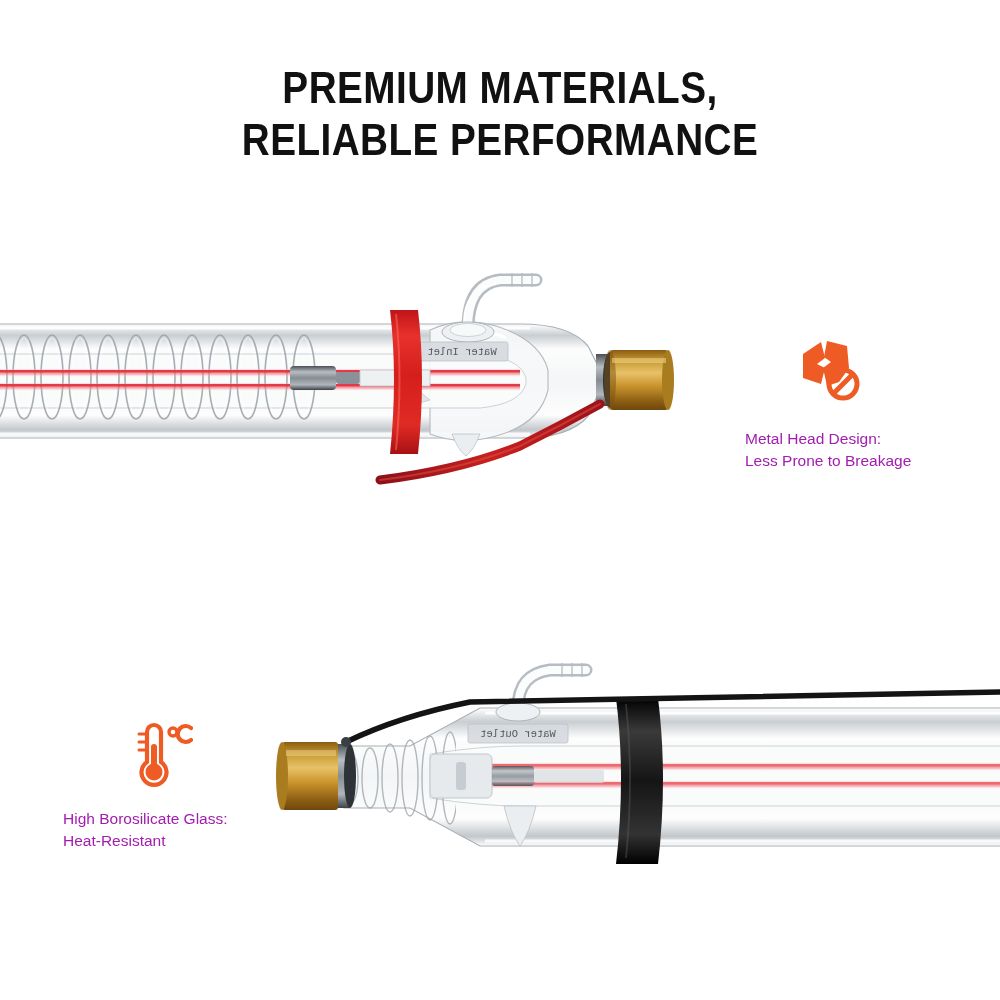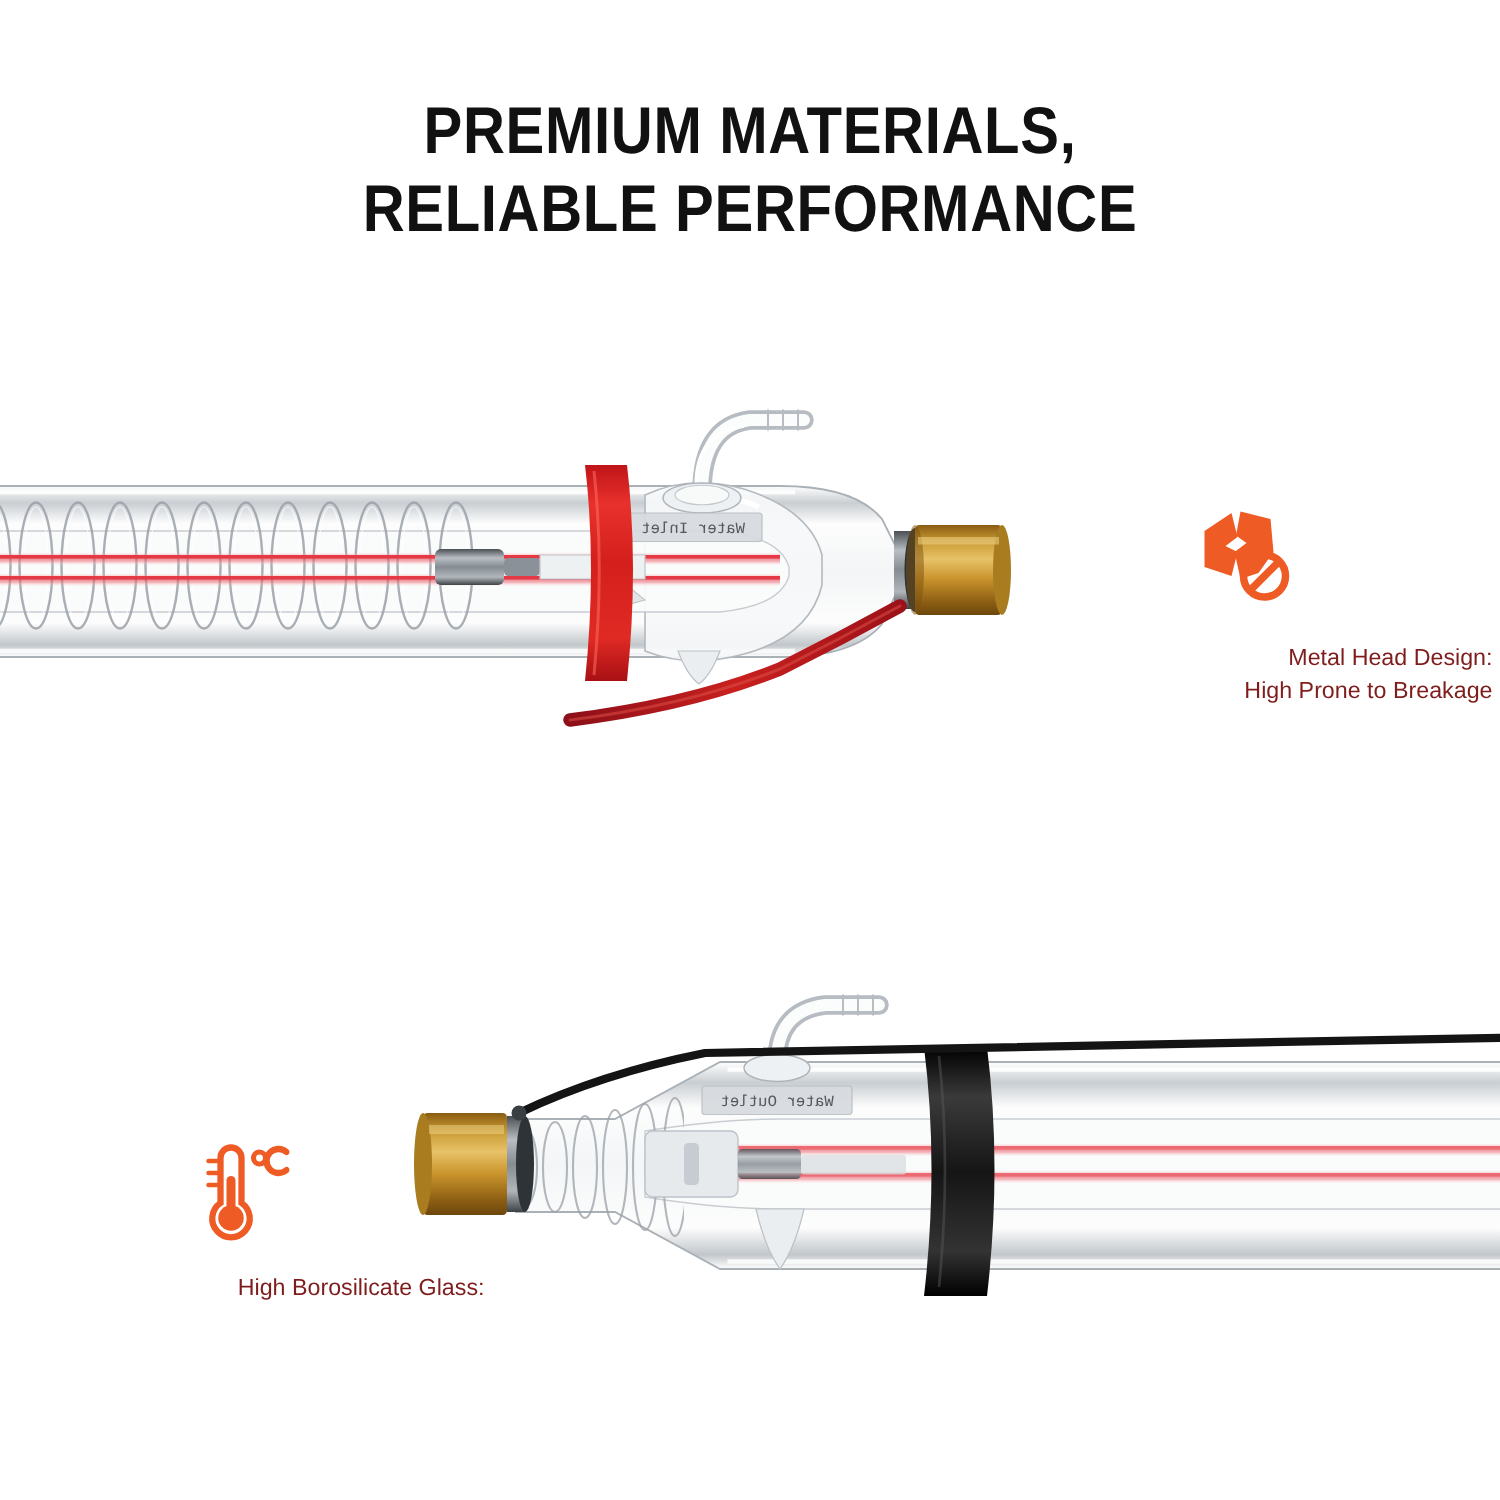"Metal Head Design:" .feature .f-text { color: #7f1d1d -> #a21caf; text-align: right -> none }
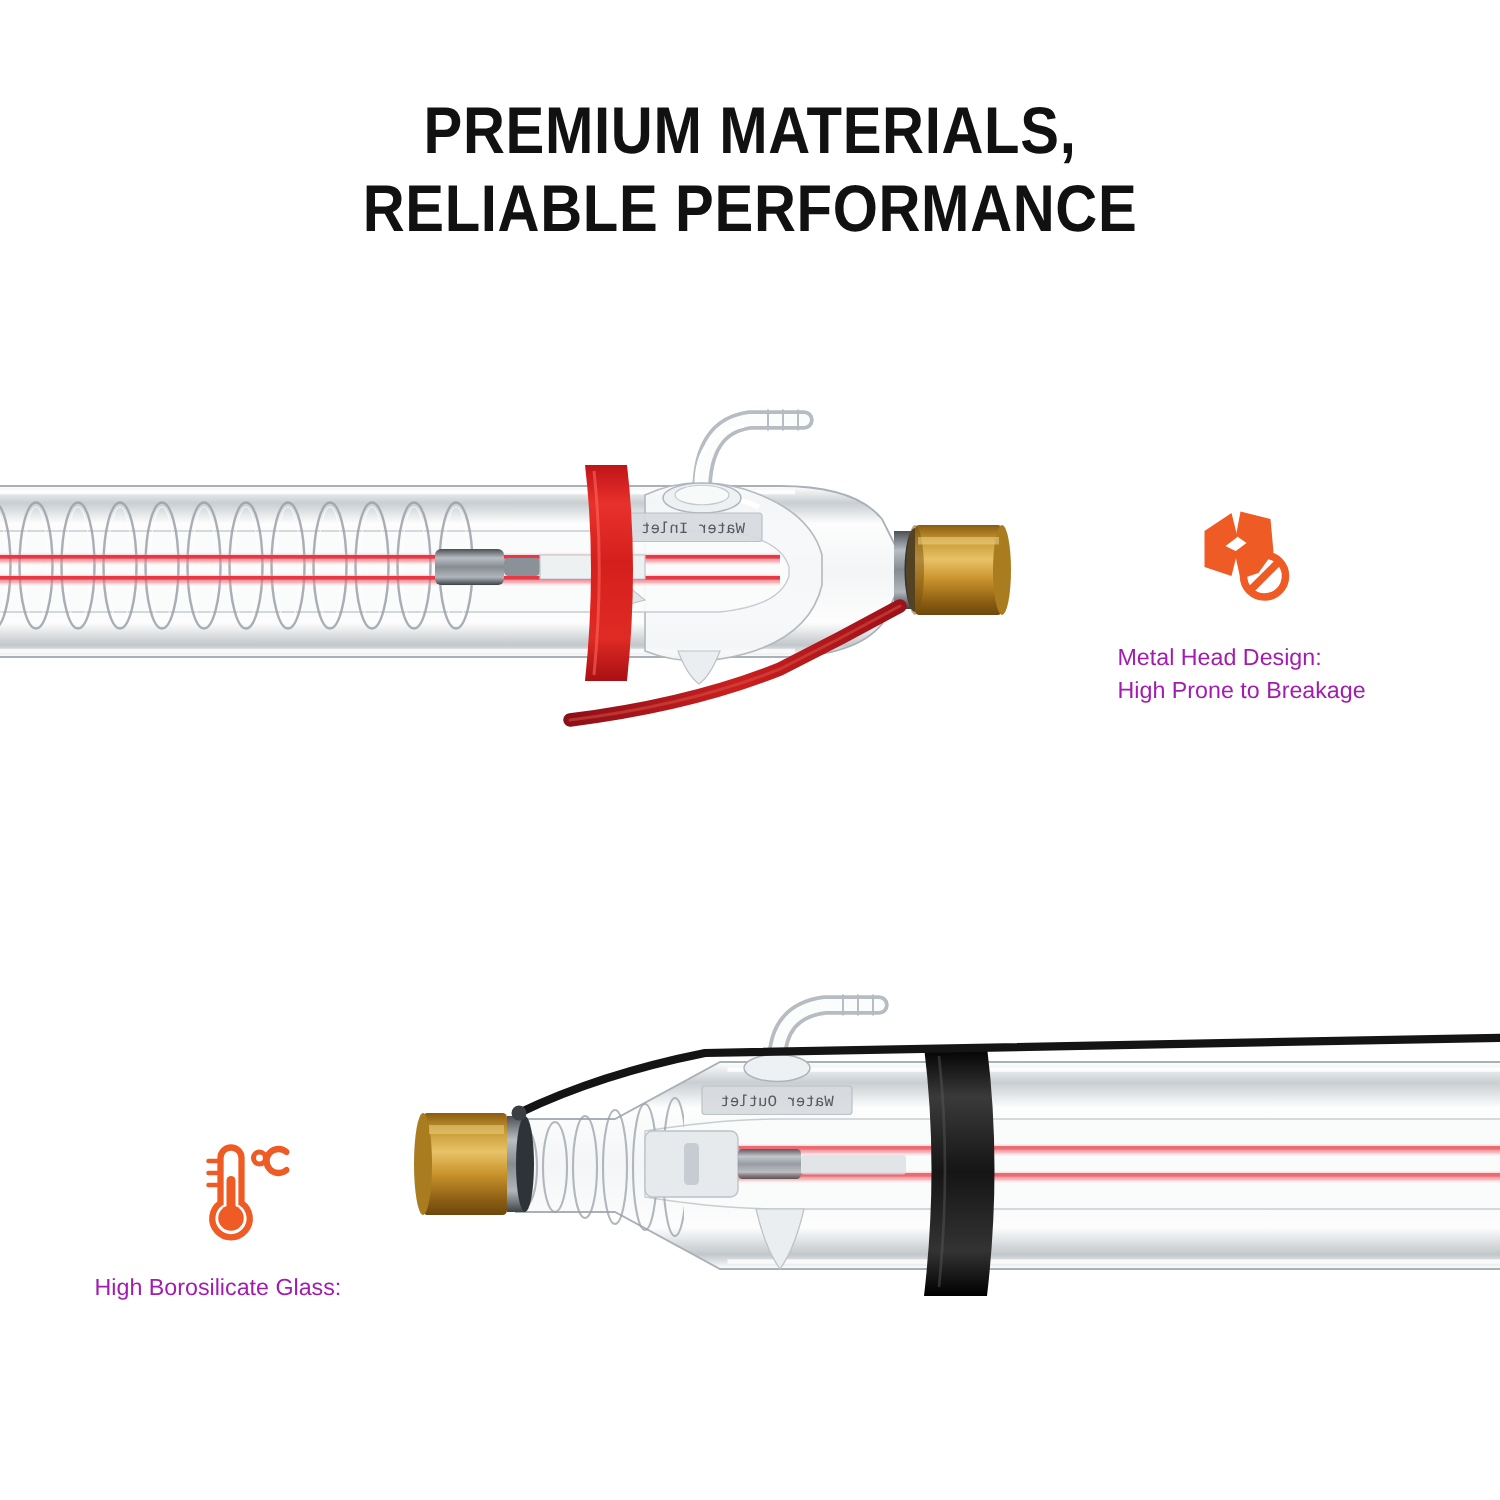"High Prone to Breakage" span { text: High -> Less }
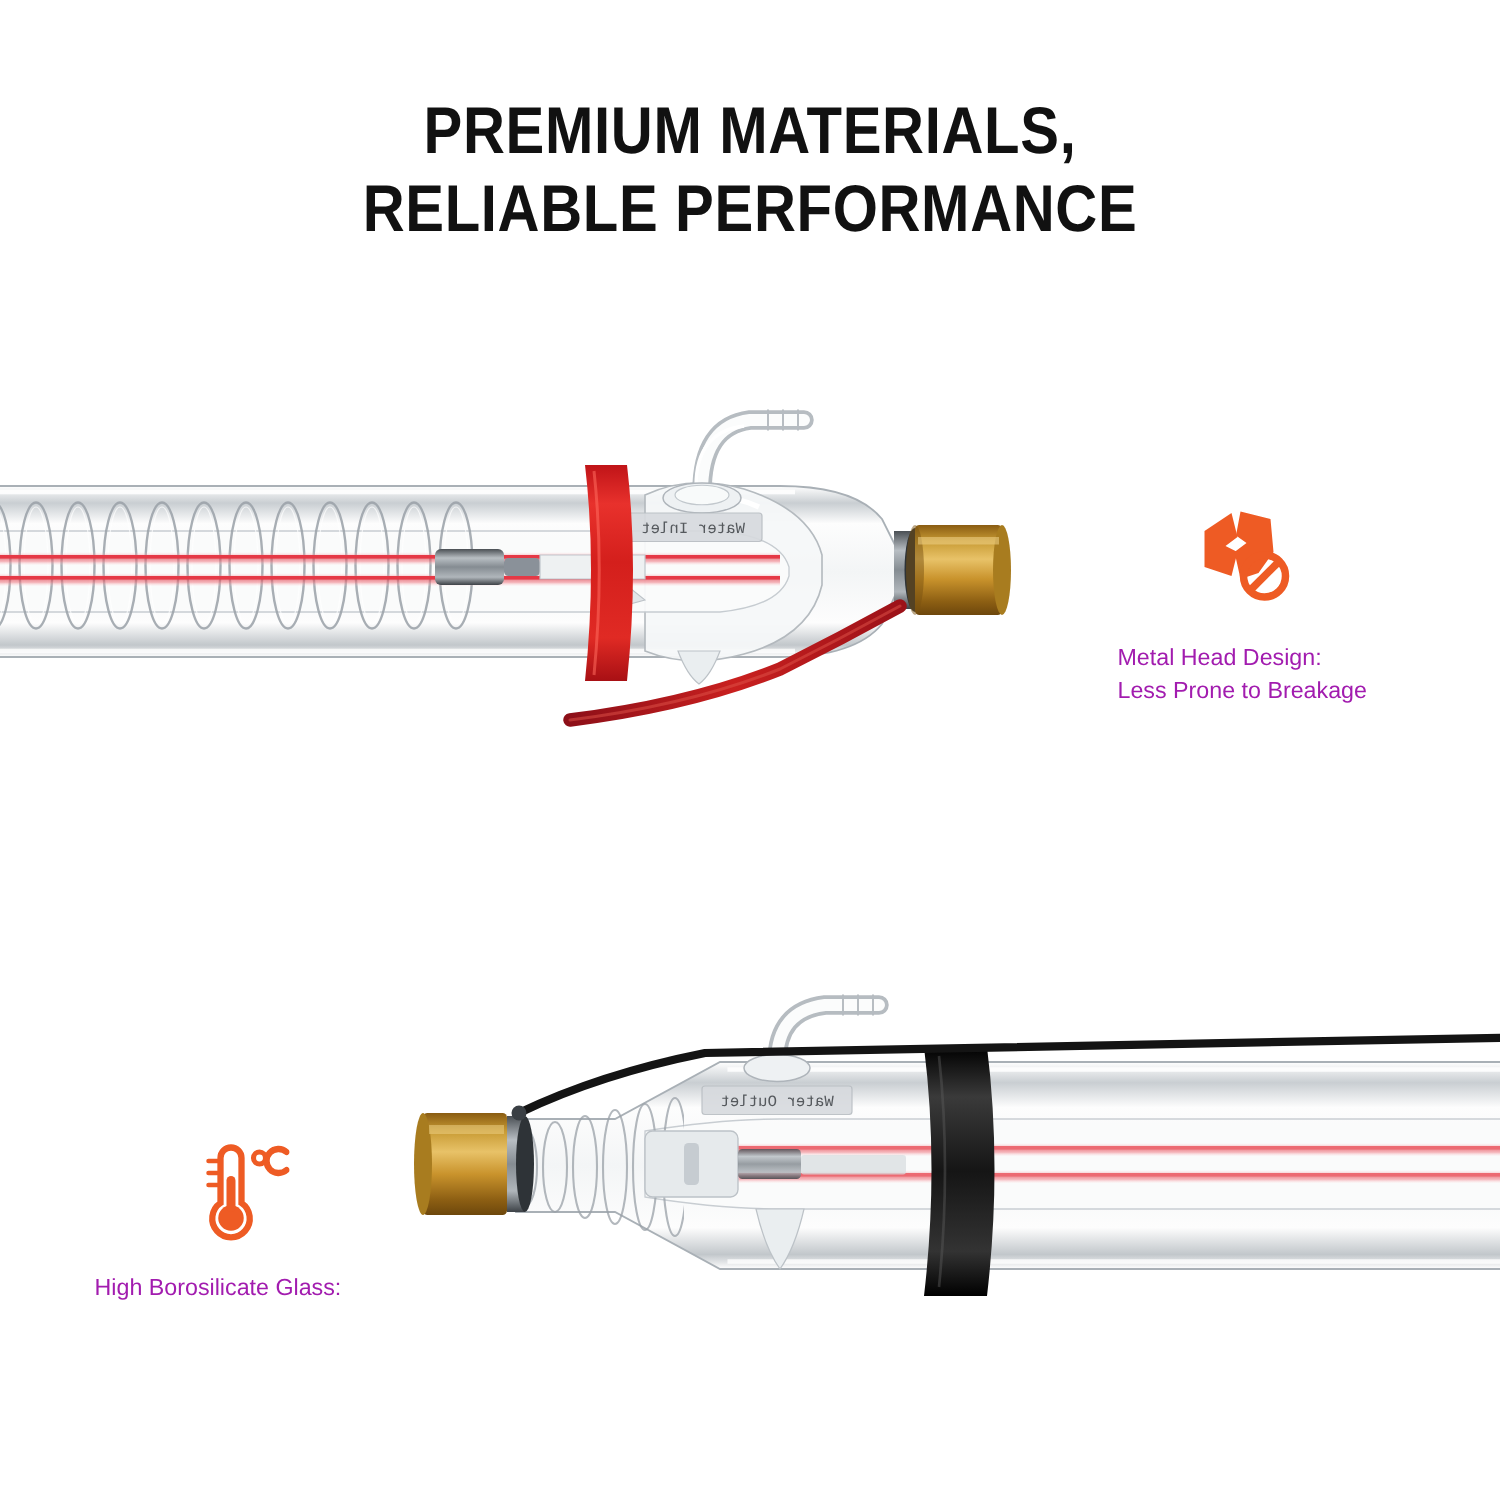"High Borosilicate Glass:" #feature-borosilicate { top: 762px -> 722px }
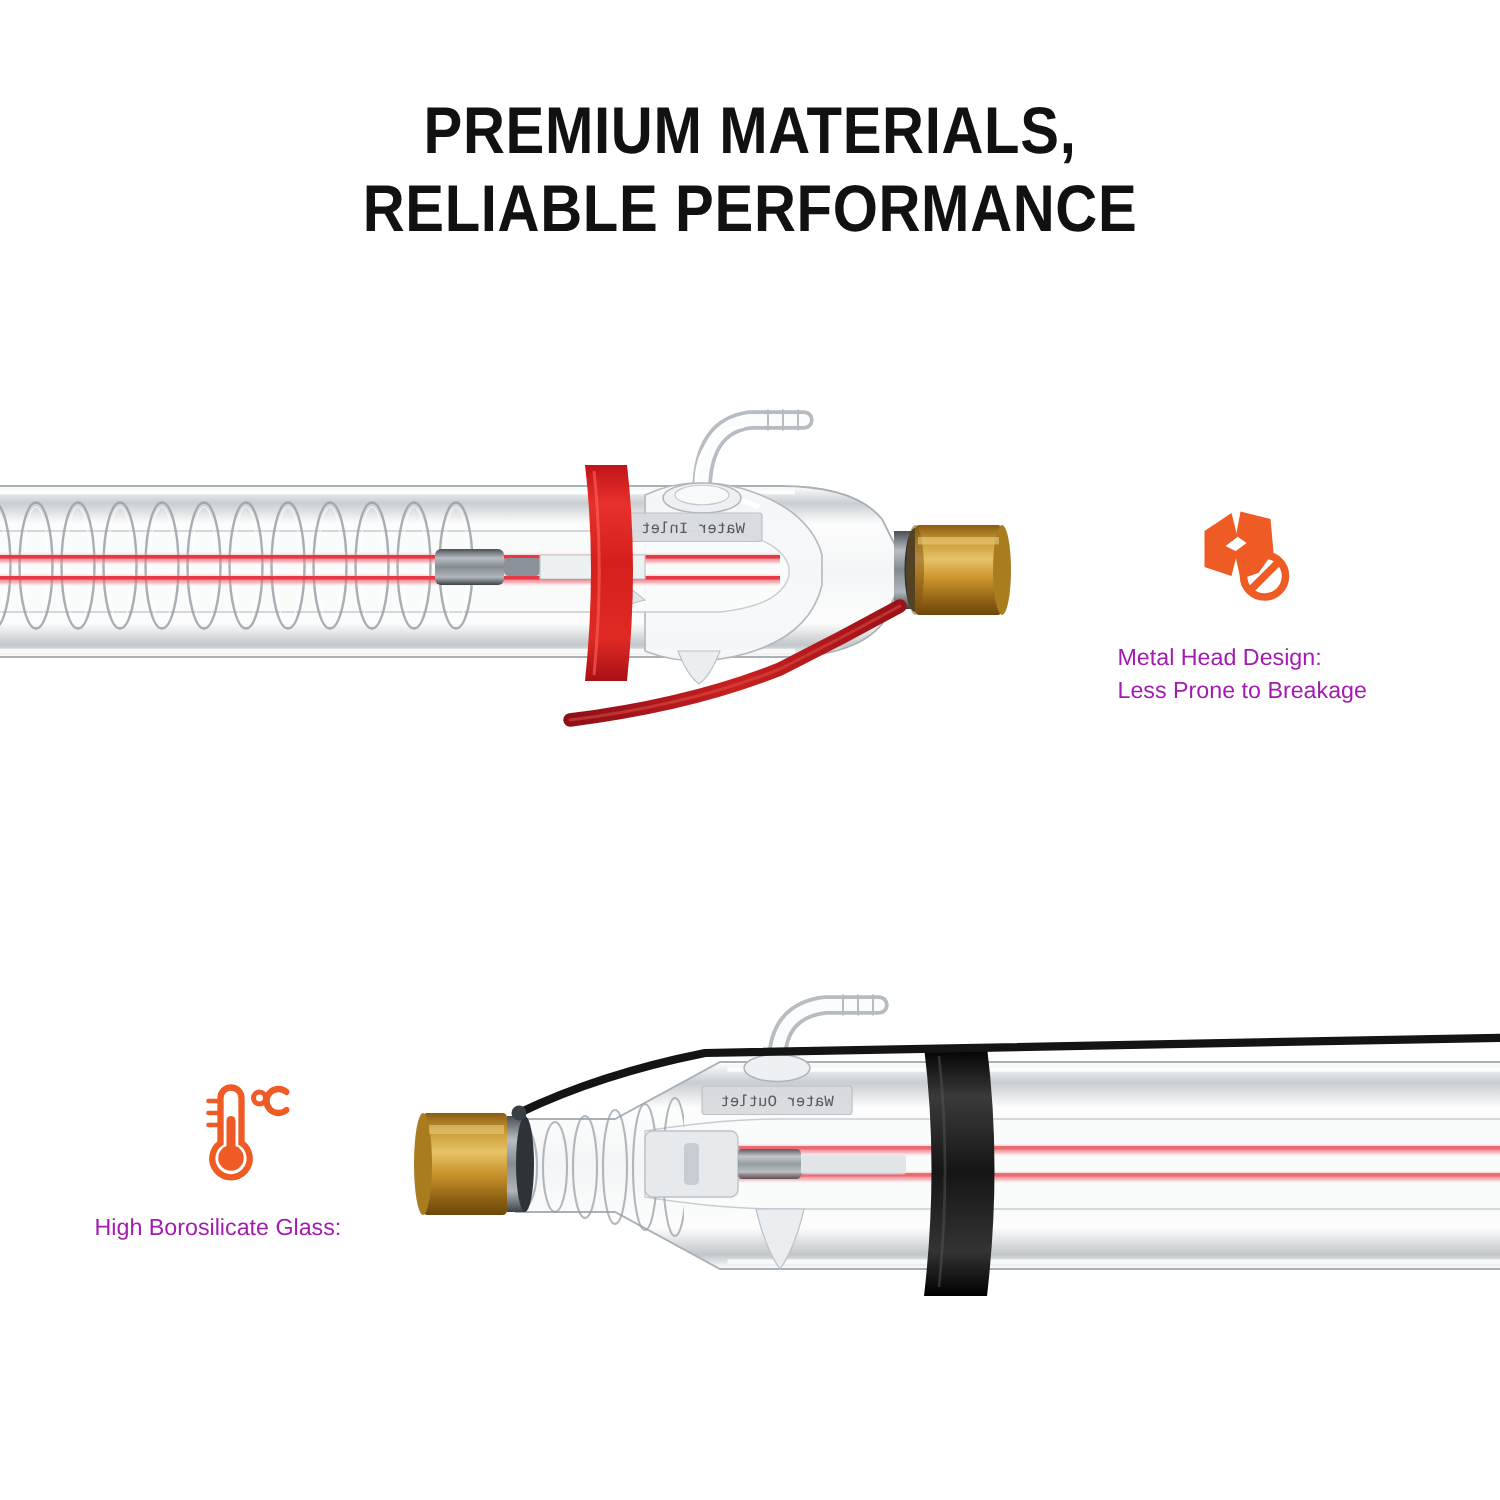"Heat-Resistant" span { html: none -> <span>Heat-Resistant</span> }
